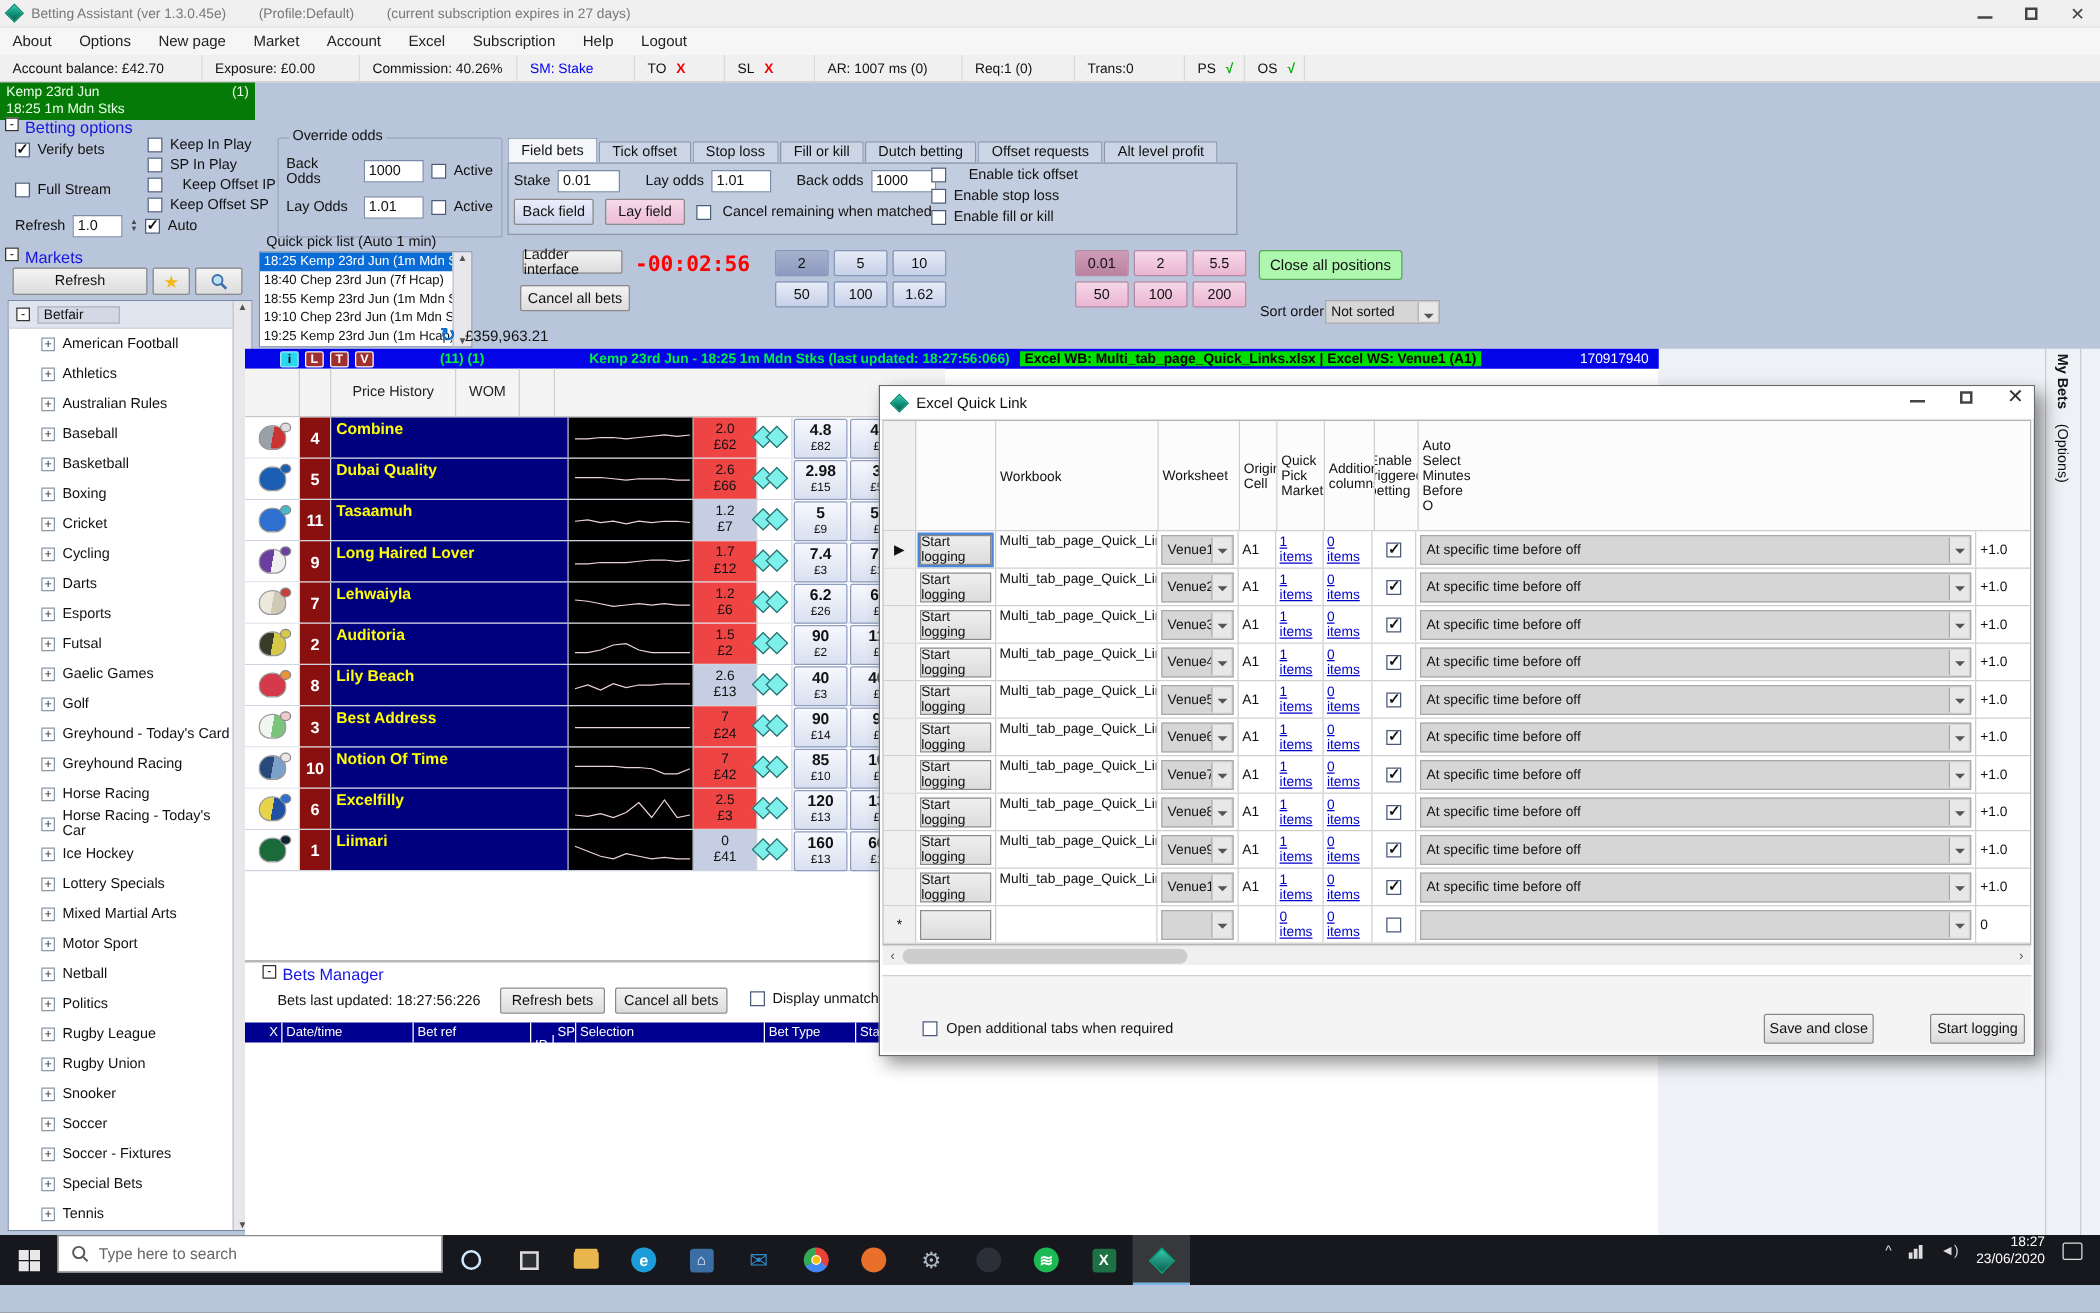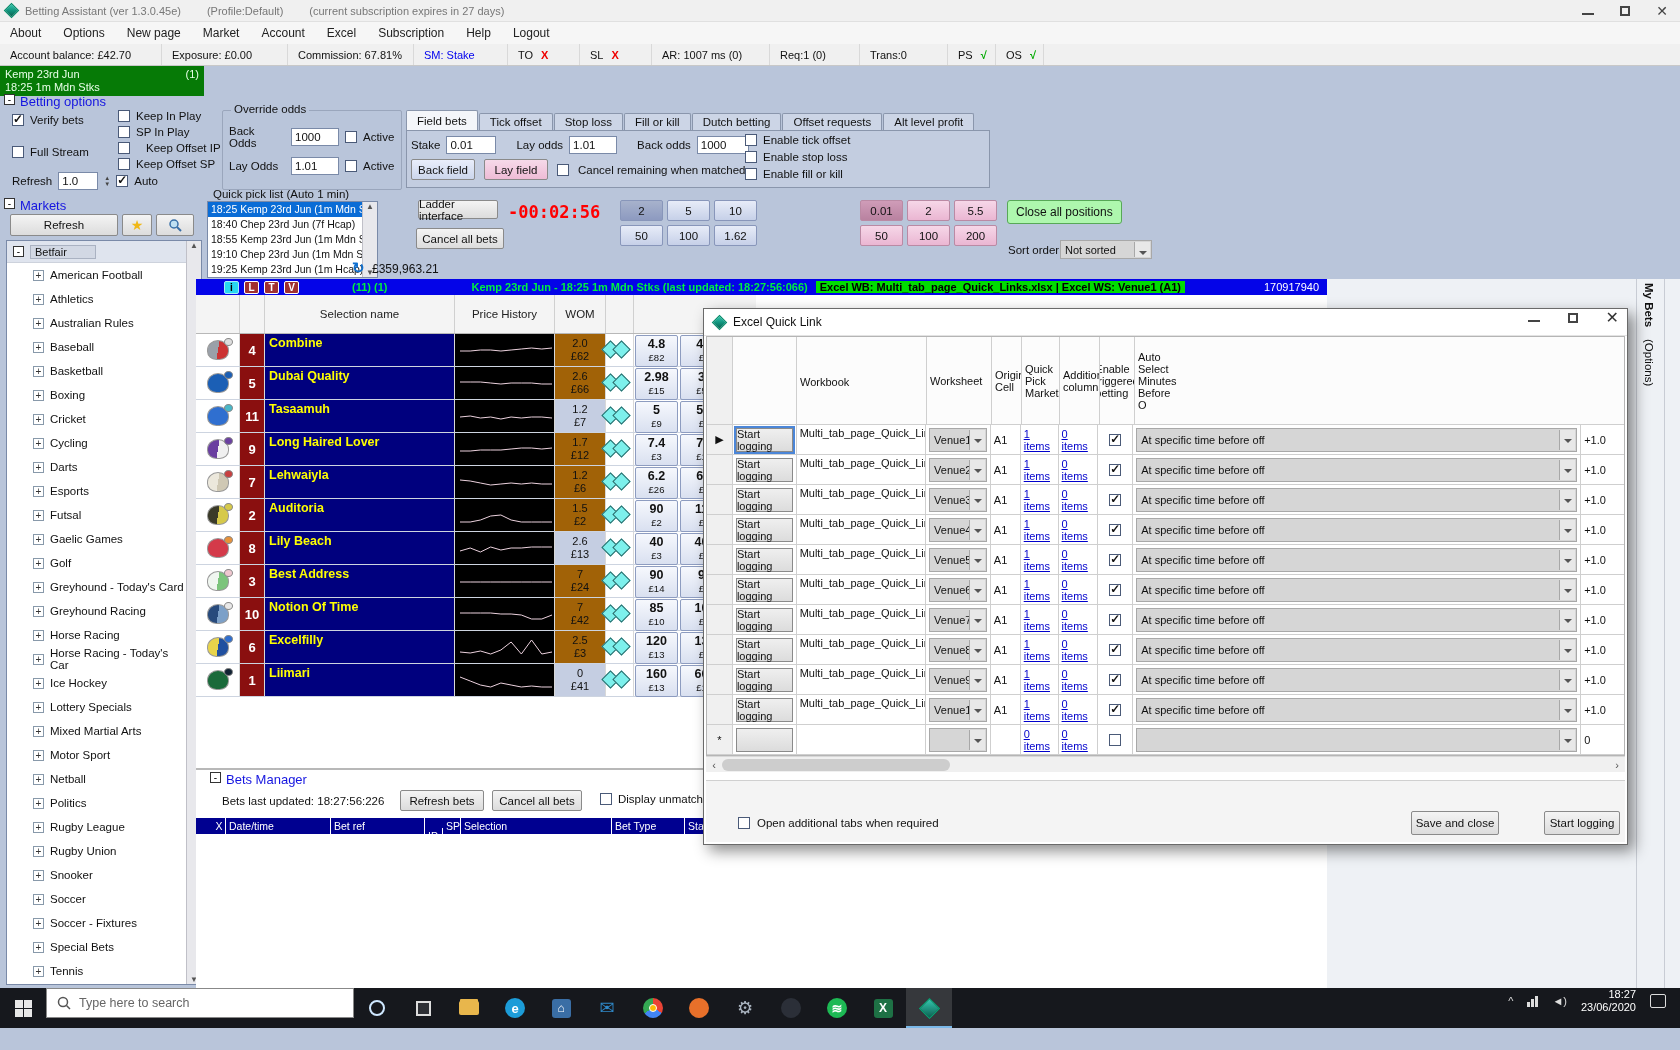"Commission: 67.81%" span.cell { text: 67.81% -> 40.26% }
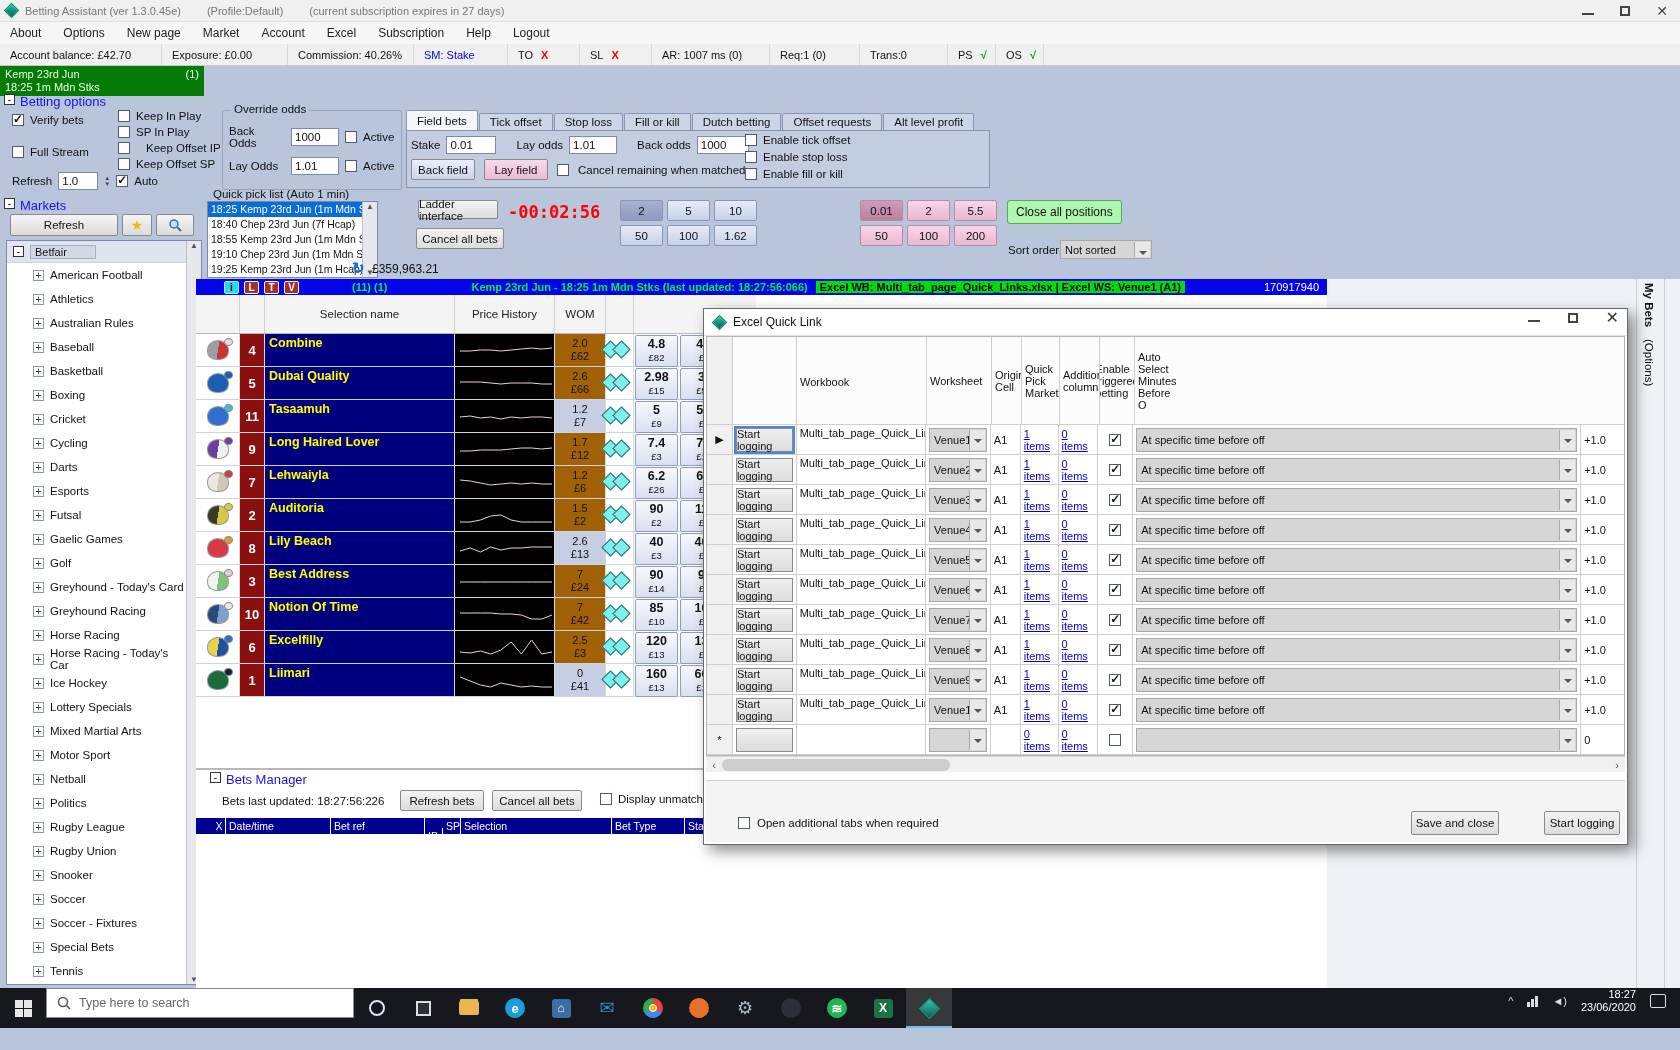"Enable tick offset" div.abs { gap: 6px -> 18px }
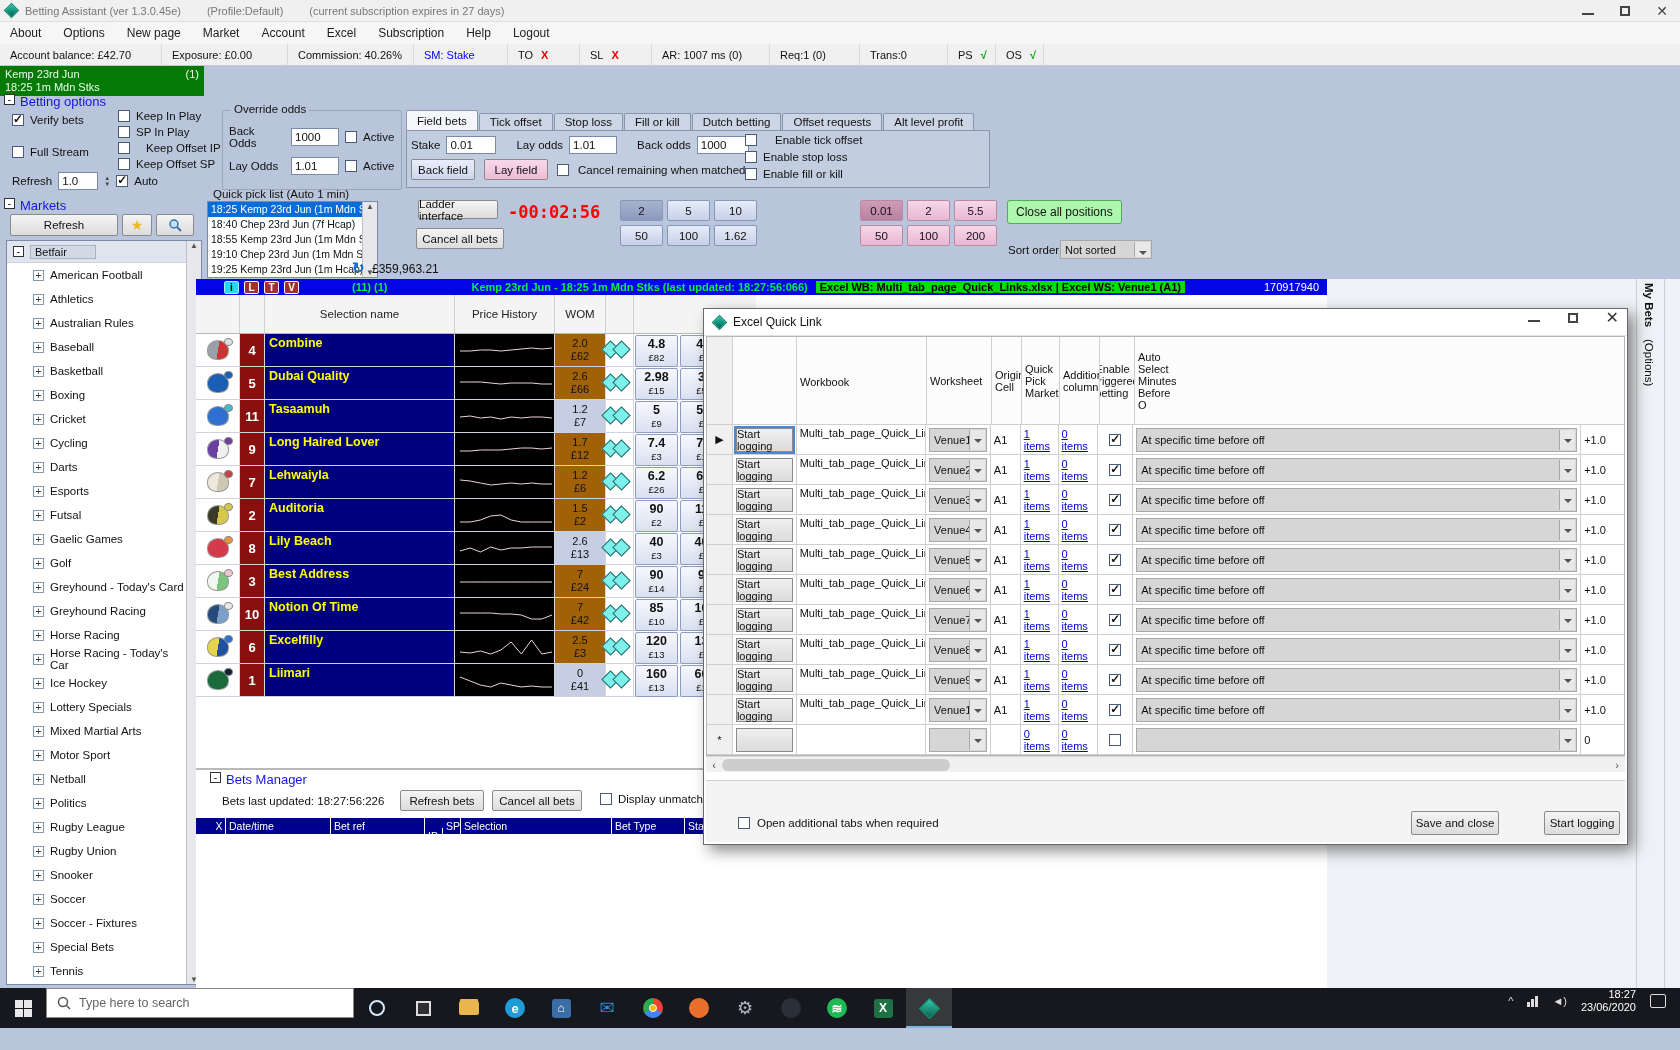"Selection name" span.gh { html: <span>Selection name</span> -> none }
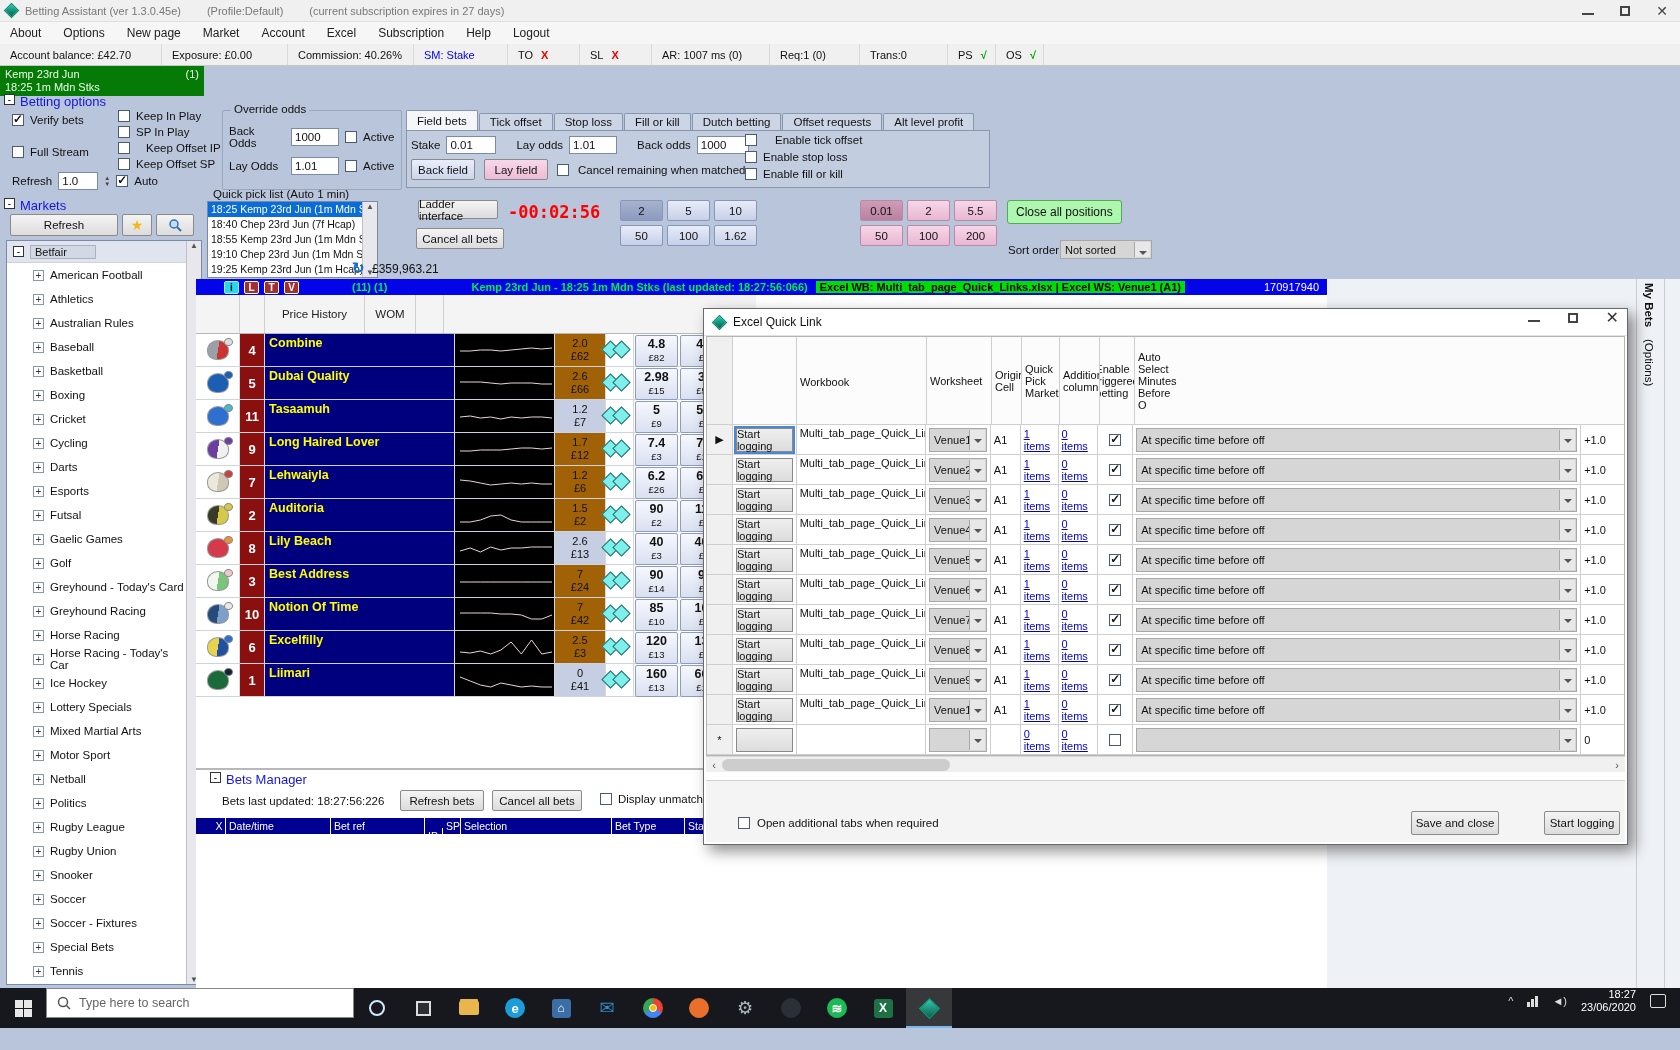"2.0" .wom-pink { background: #a16207 -> #ef4444 }
